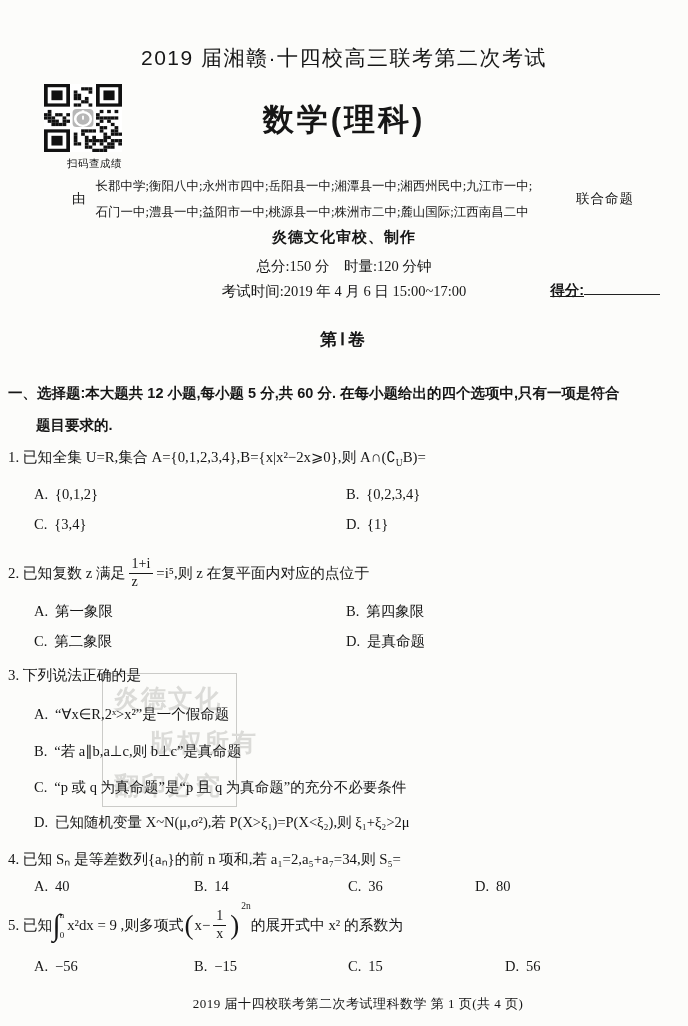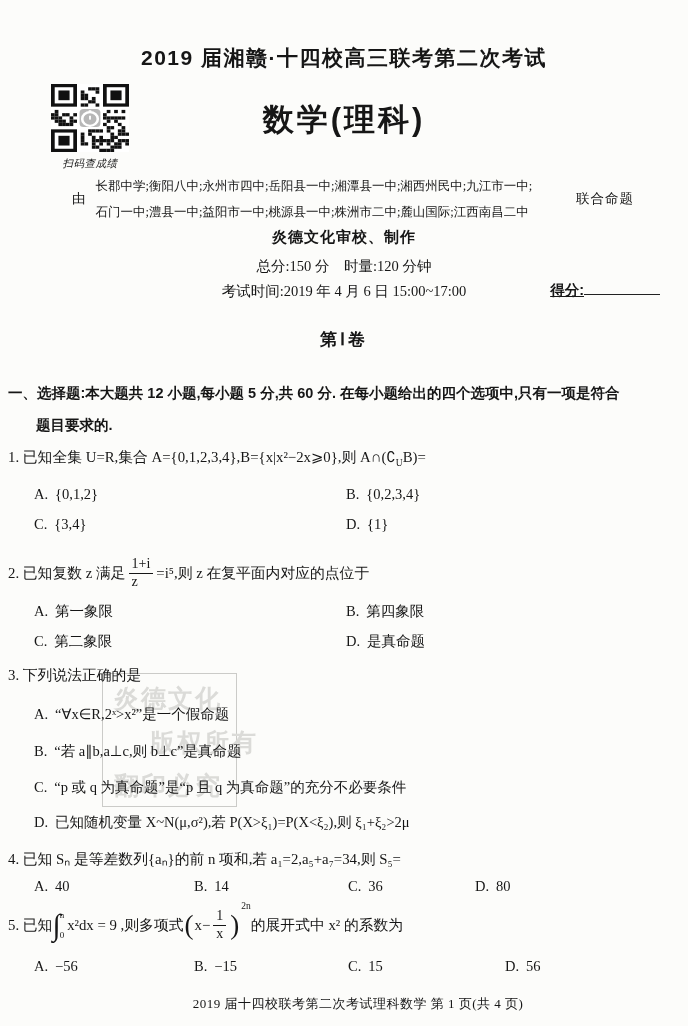"2019 届湘赣·十四校高三联考第二次考试" .exam-title { font-weight: 700 -> 400 }
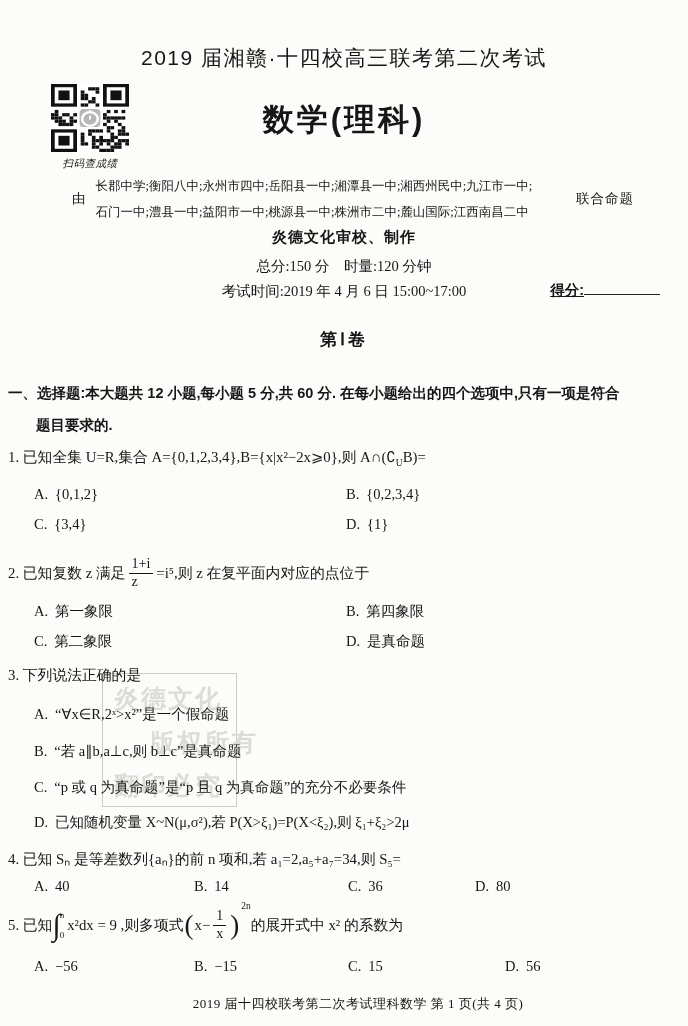"扫码查成绩" .qr-block { font-style: italic -> none; left: 50px -> 42px; text-align: center -> right }
